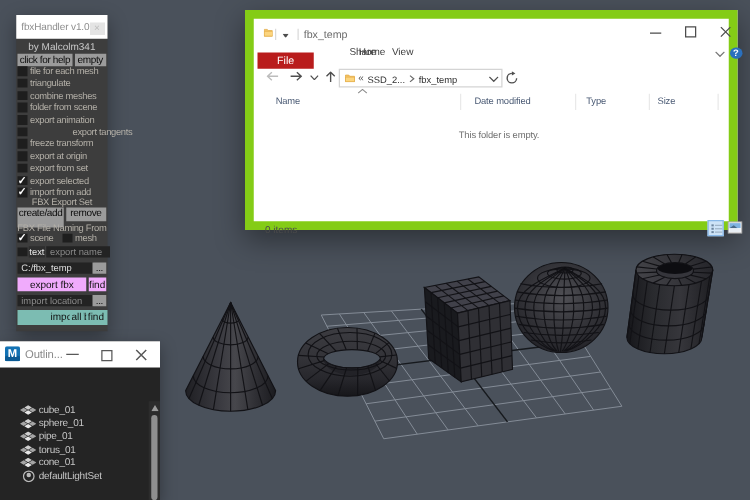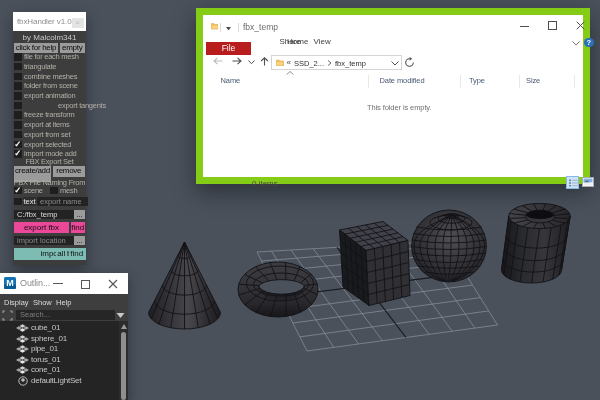"export at items" div.abs { text: items -> origin }
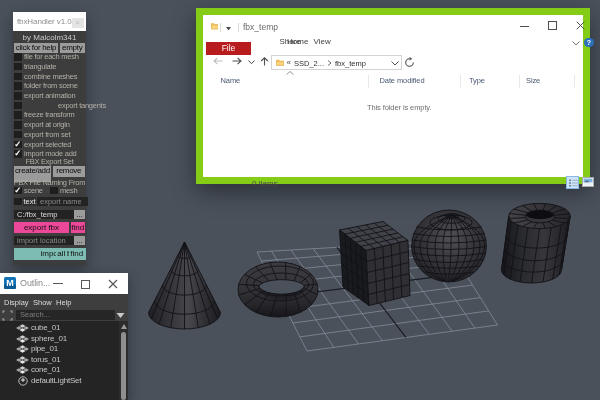"import mode add" div.abs { text: mode -> from }
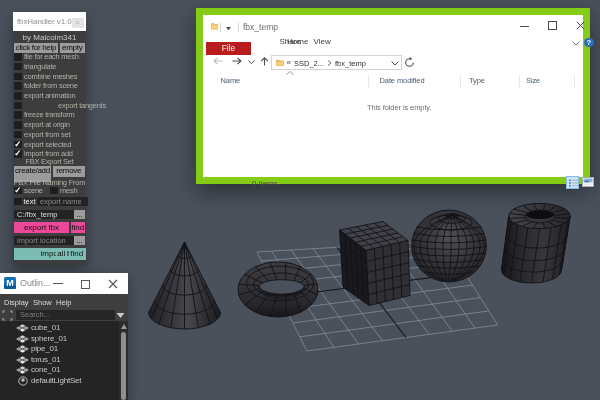"0 items" div.abs { margin-left: 40px -> none }
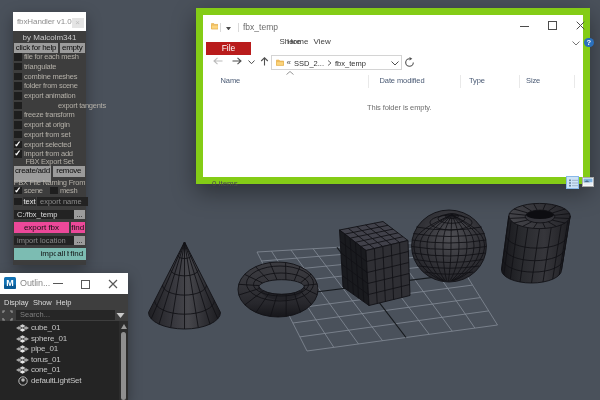"export fbx" .obtn { background: #ec4899 -> #f0abfc }
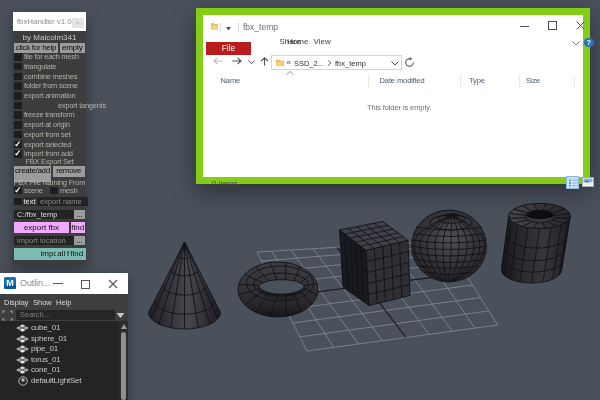"Display" div.abs { html: <div> <div>Display</div> <div>Show</div> <div>Help</div> </div> -> none }
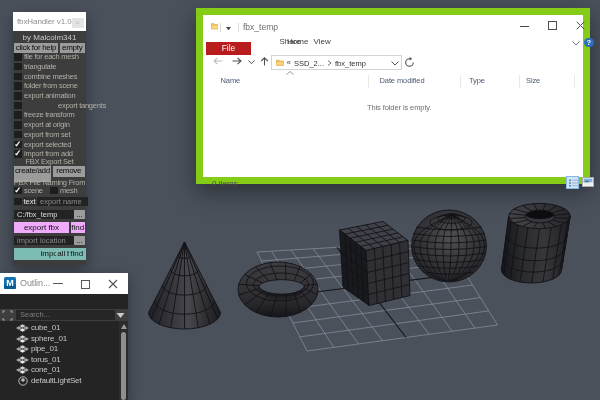"Search..." div.abs { html: <div> <svg> <path></path> </svg> <div>Search...</div> <svg> <path></path> </svg> </div> -> none }
